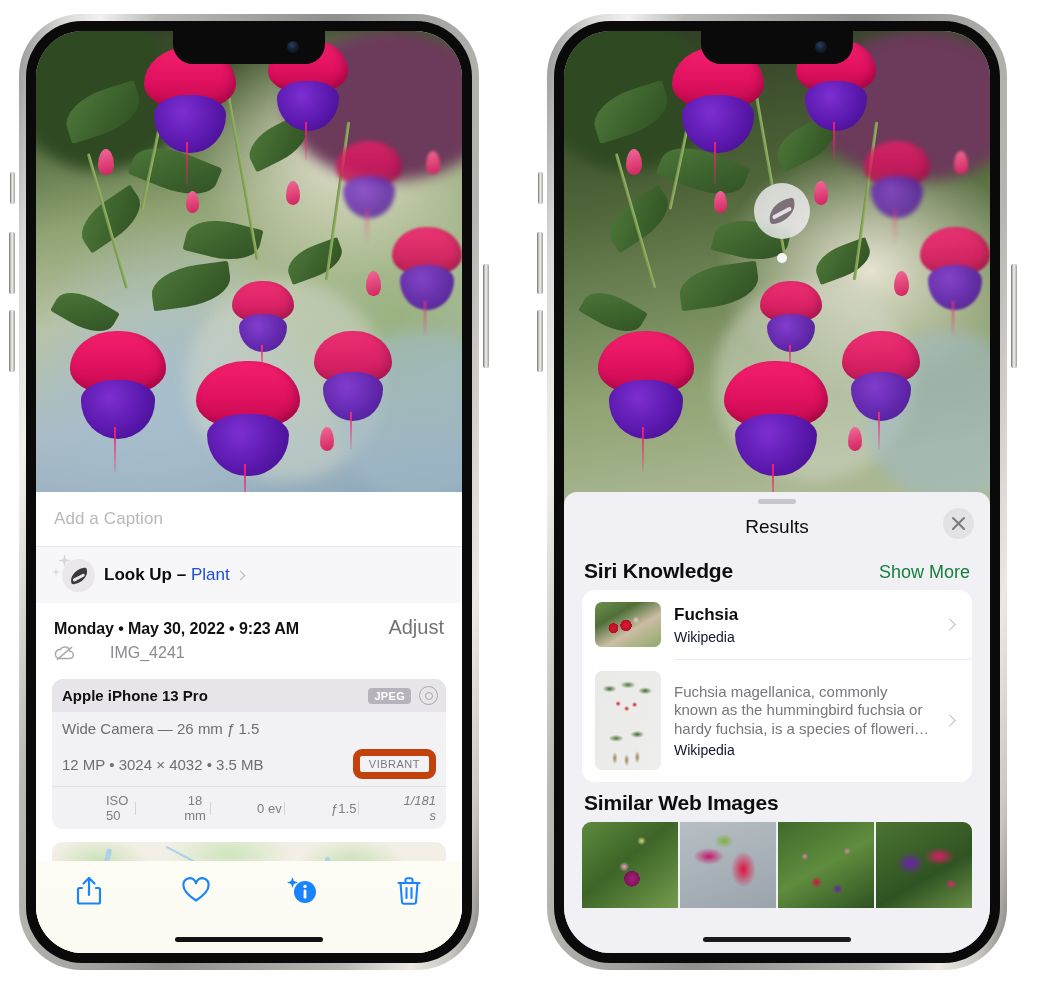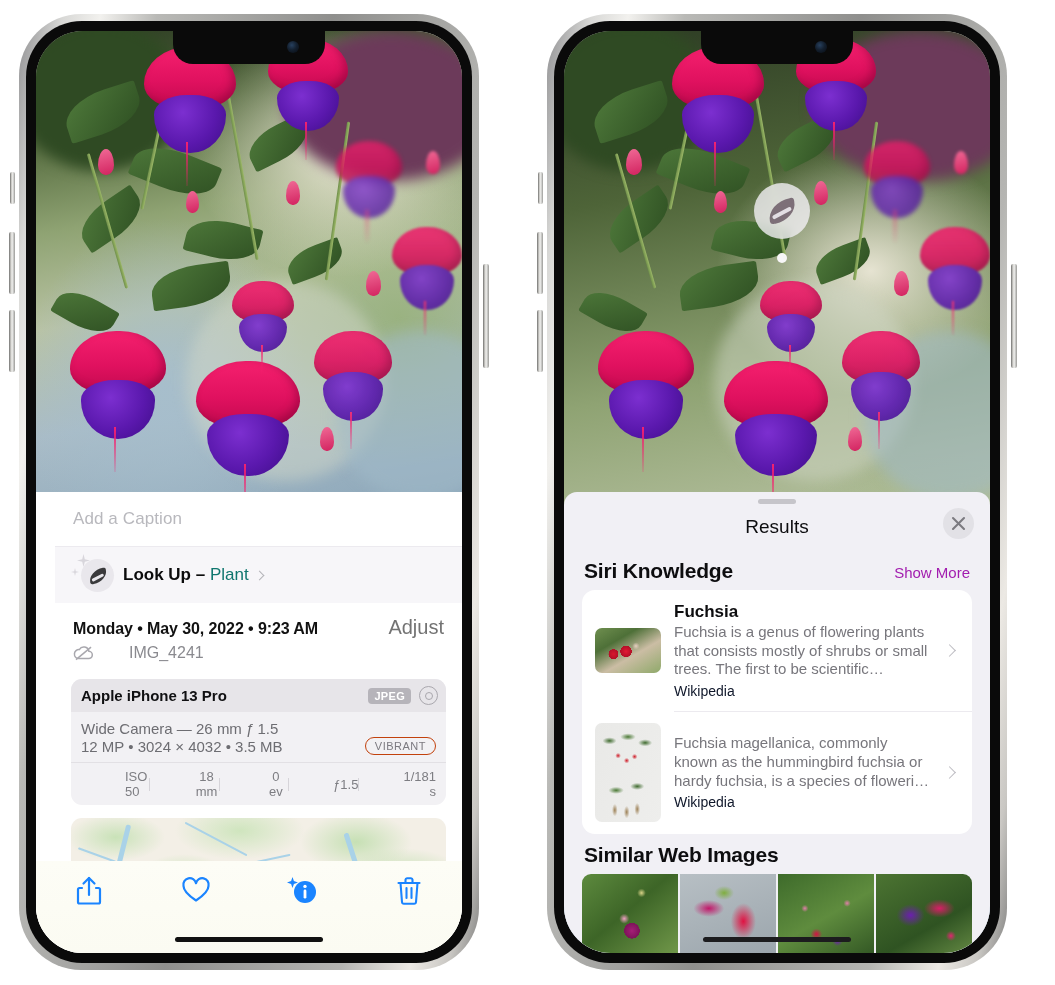"Add a Caption" .detail { padding-left: 19px -> none }
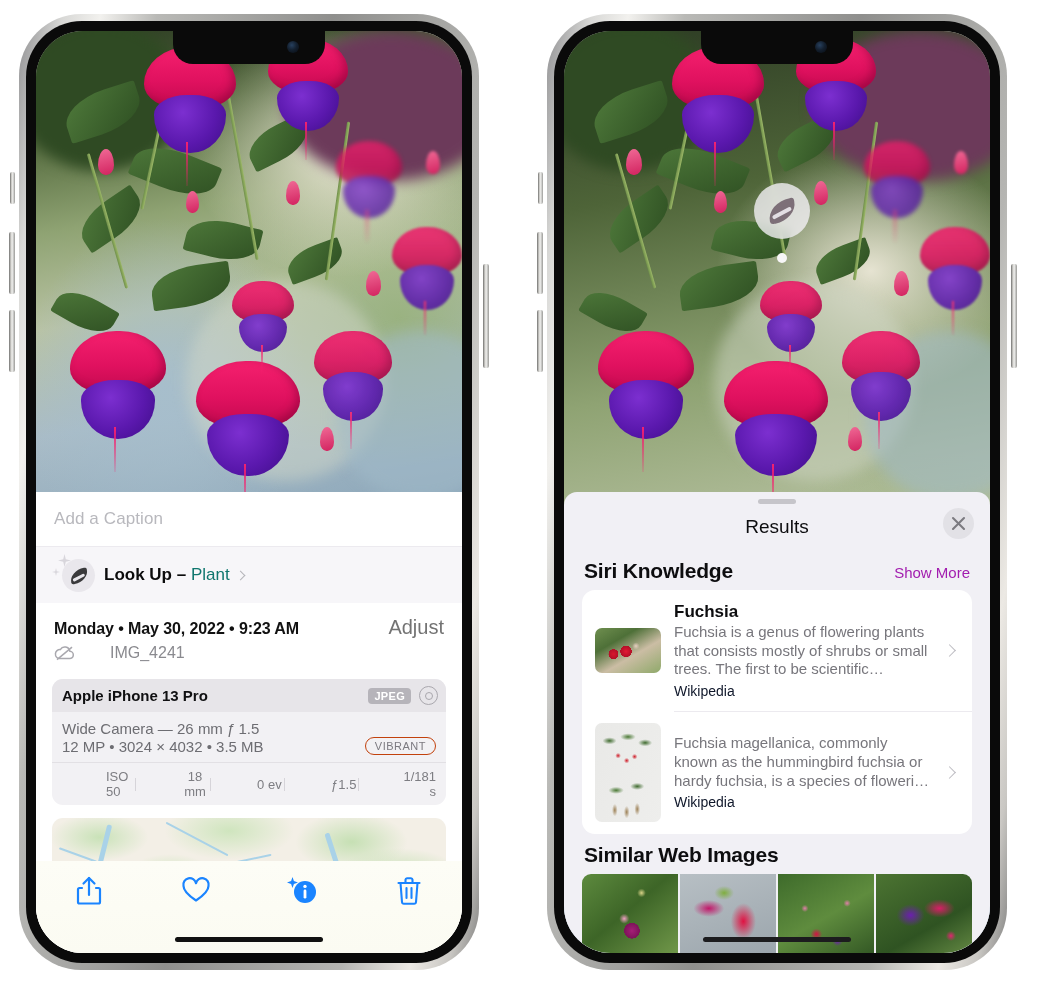"Plant" .lookup-sub { color: #0f766e -> #1d4ed8 }
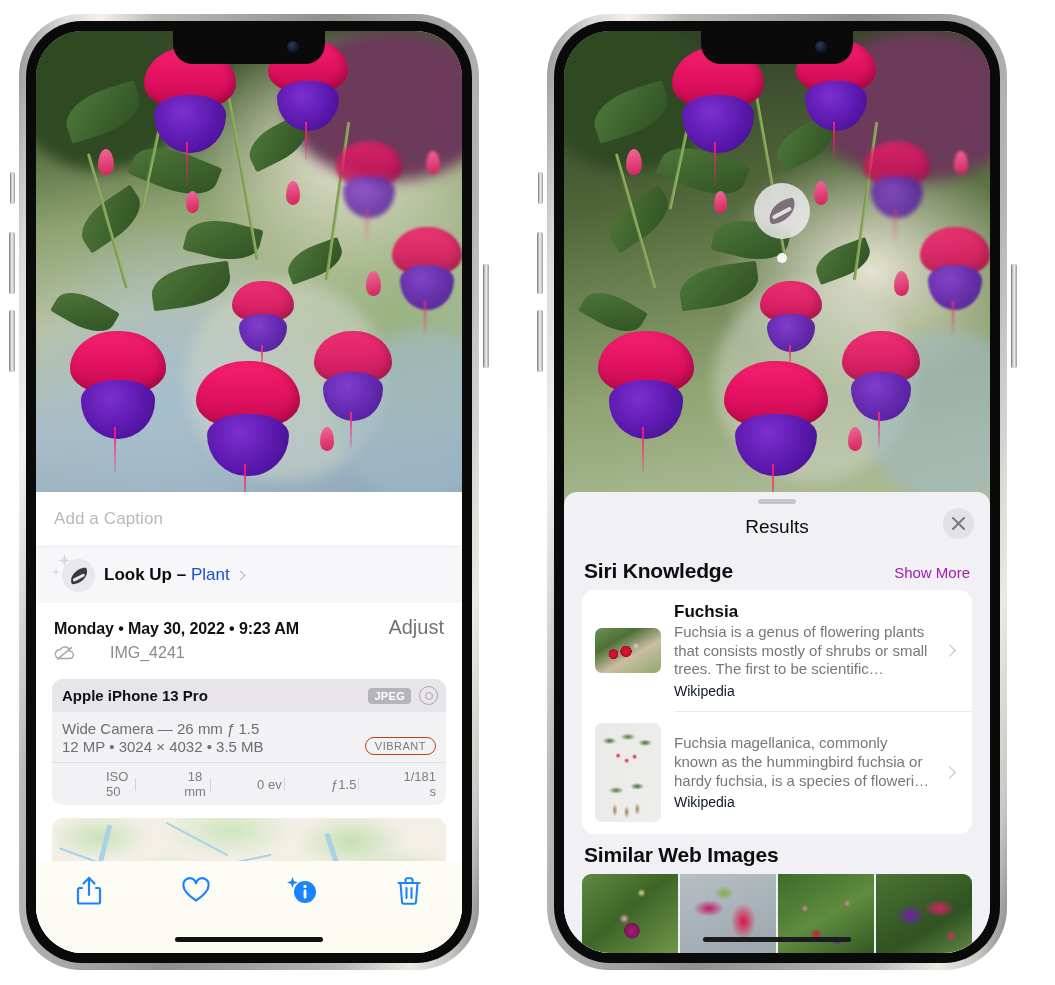"Show More" .sec-action { color: #a21caf -> #15803d; font-size: 15px -> 18px }
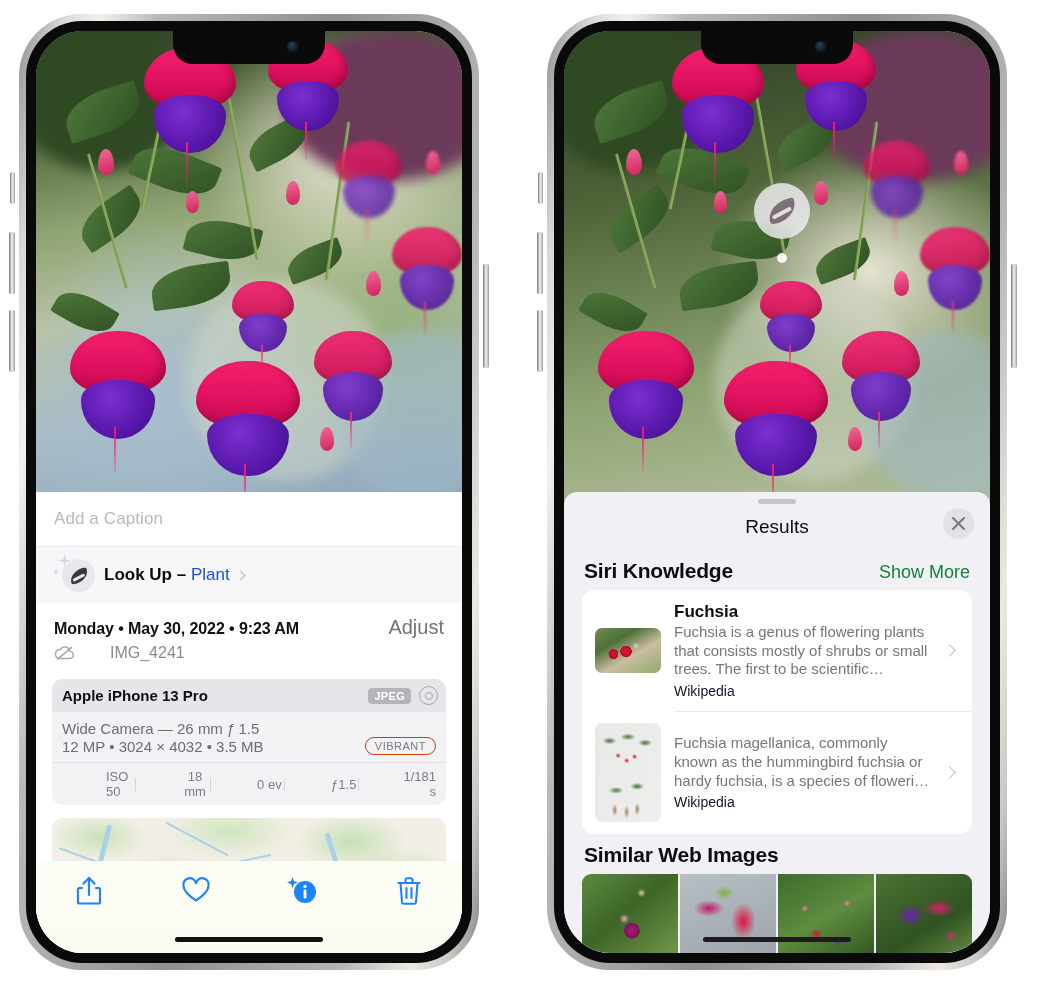"Fuchsia is a genus of" div.kdesc { html: <div>Fuchsia is a genus of flowering plants that consists mostly of shrubs or small trees. The first to be scientific…</div> -> none }
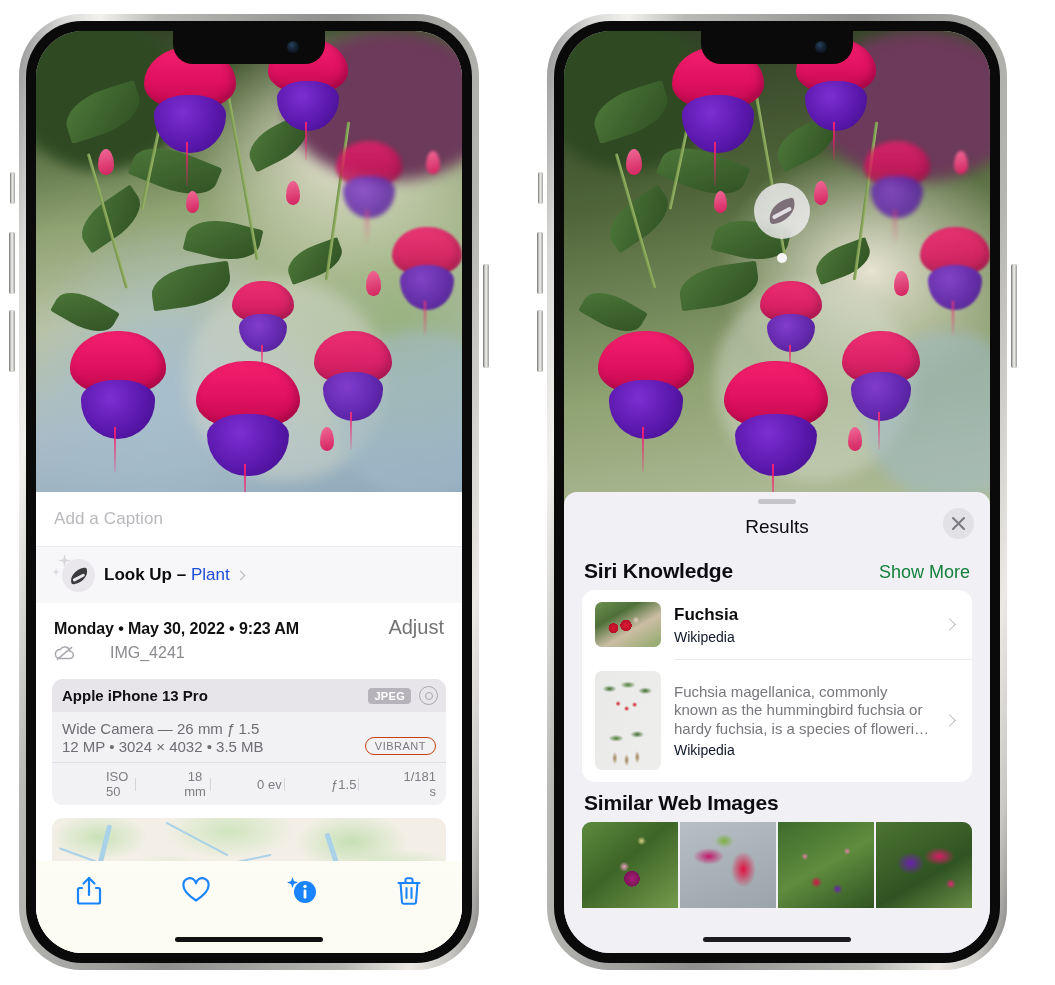"12 MP • 3024 ×" .meta-l2row { margin-top: 0 -> 12px }
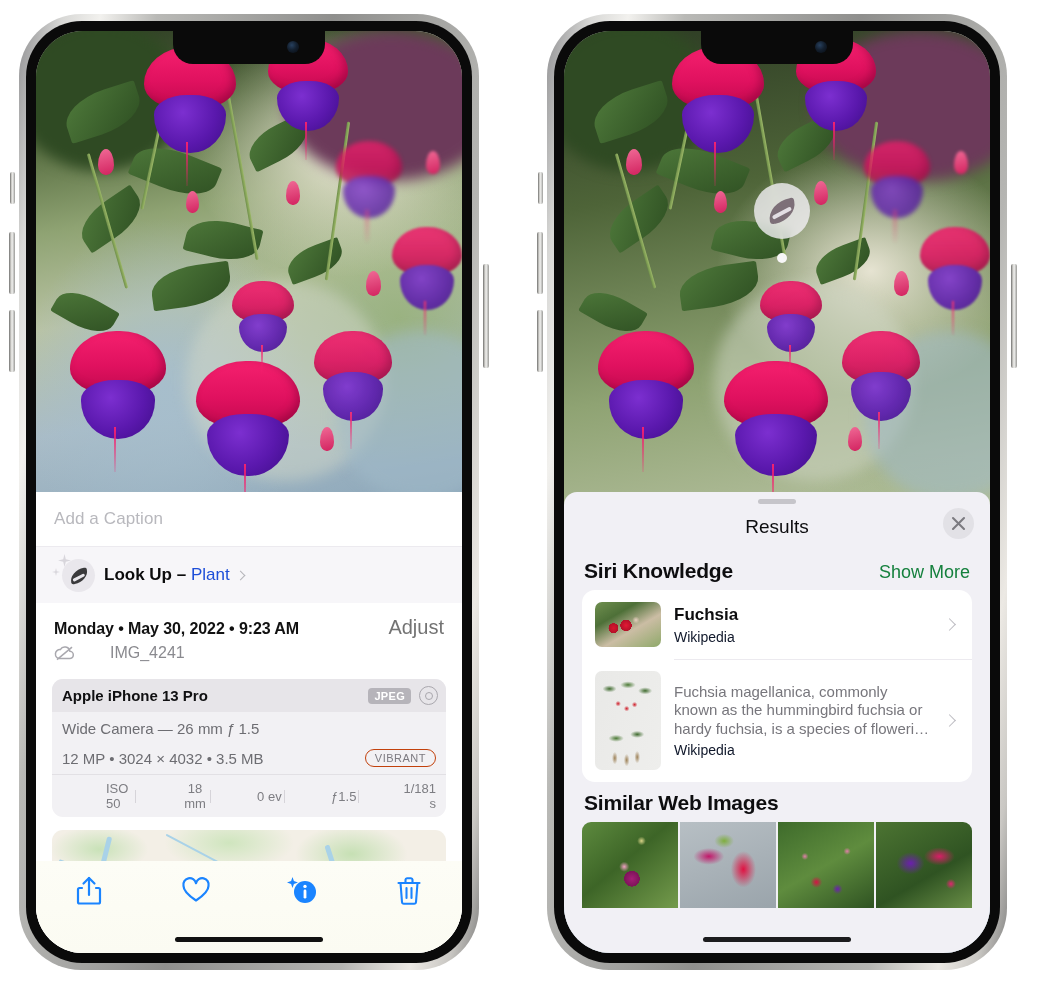"VIBRANT" .pill-vibrant { border: 1px solid #c2410c -> 7px solid #c2410c }
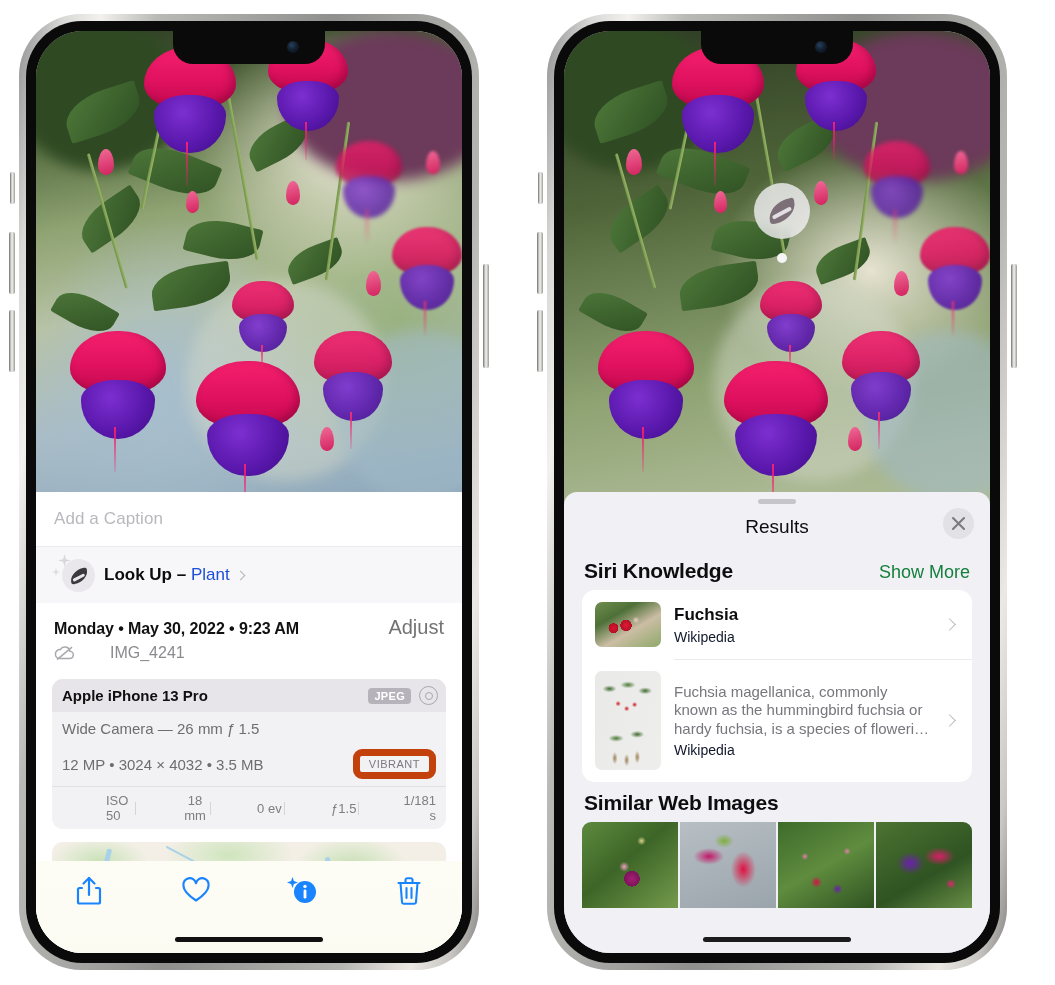"1/181 s" .meta-foot span:last-child { font-style: none -> italic }
